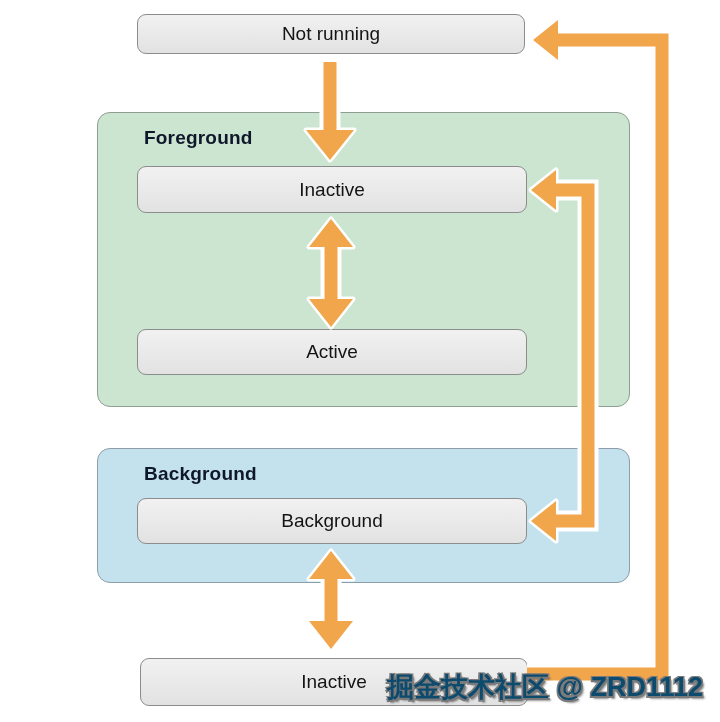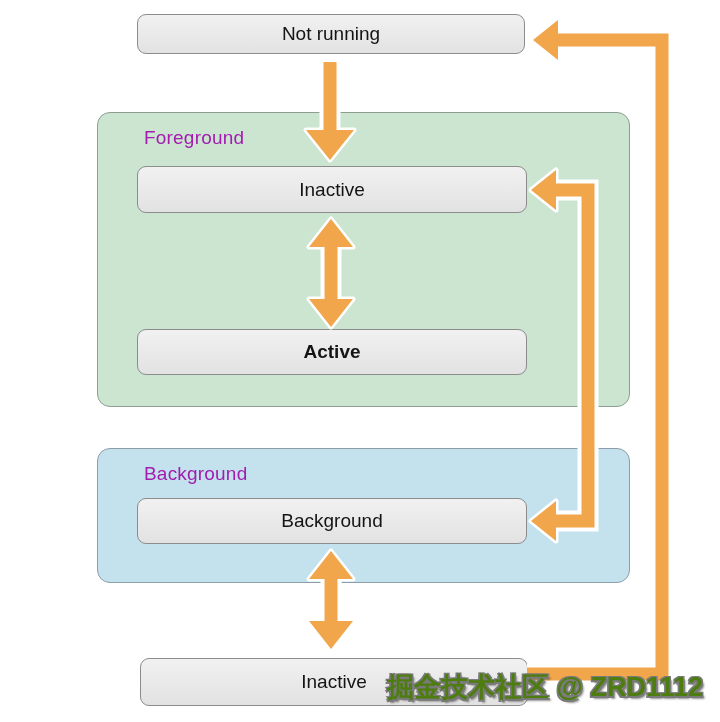"Foreground" .group-label { color: #a21caf -> #0f172a; font-weight: normal -> bold }
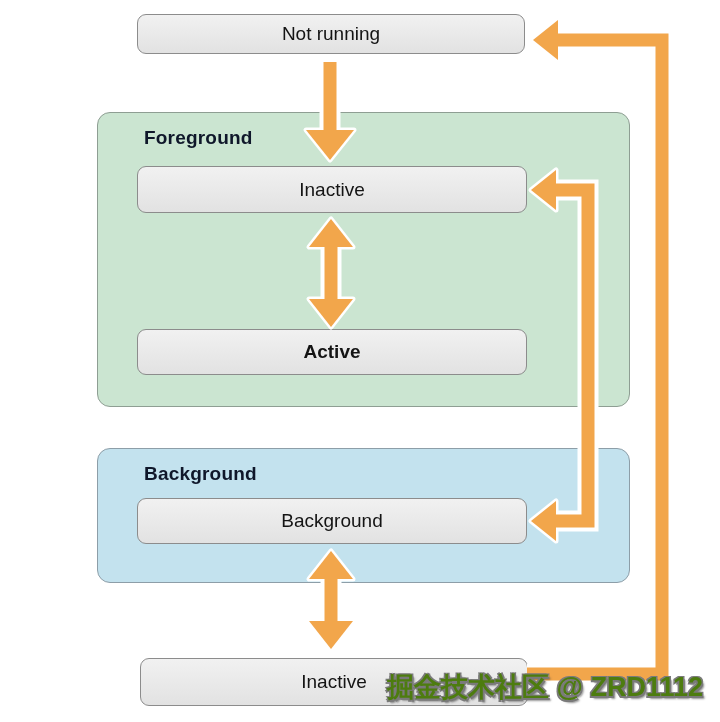"Active" .node-active { font-weight: bold -> none }
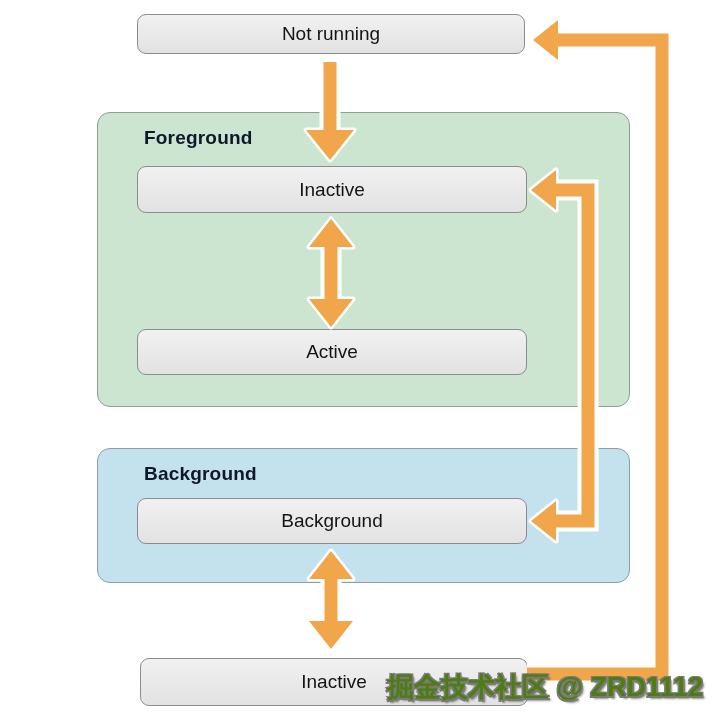"掘金技术社区 @ ZRD1112" .watermark { color: #4d7c0f -> #0c4a6e }
